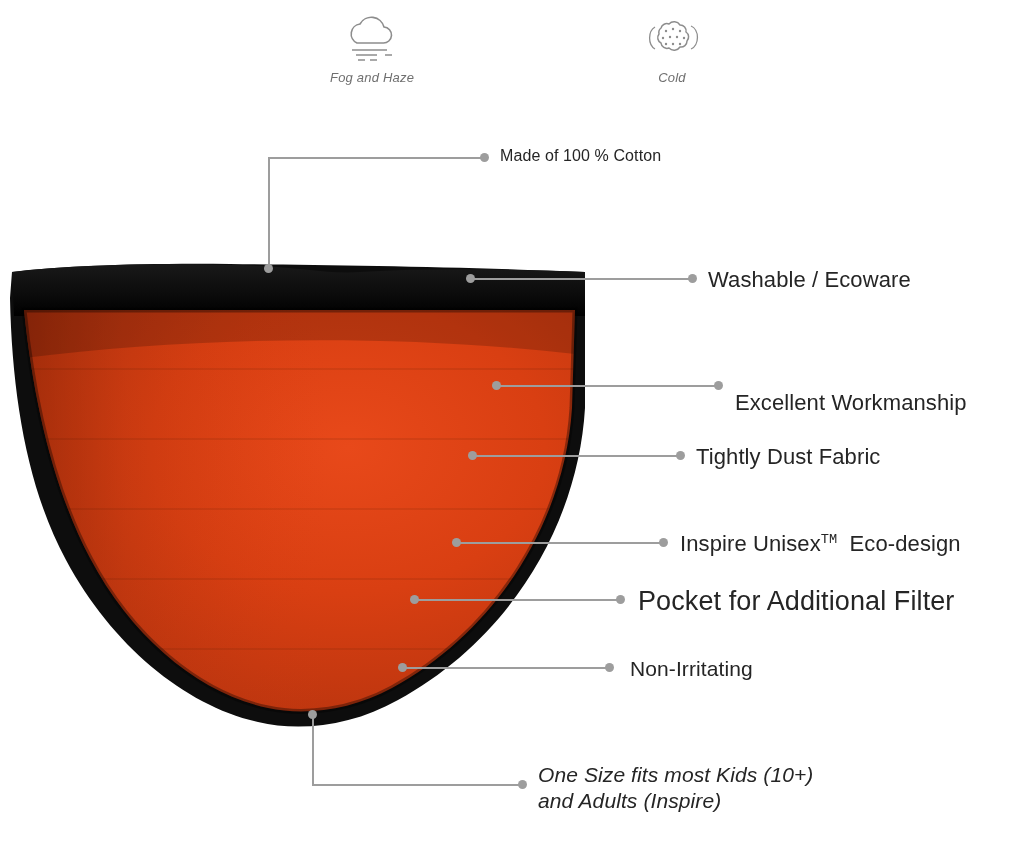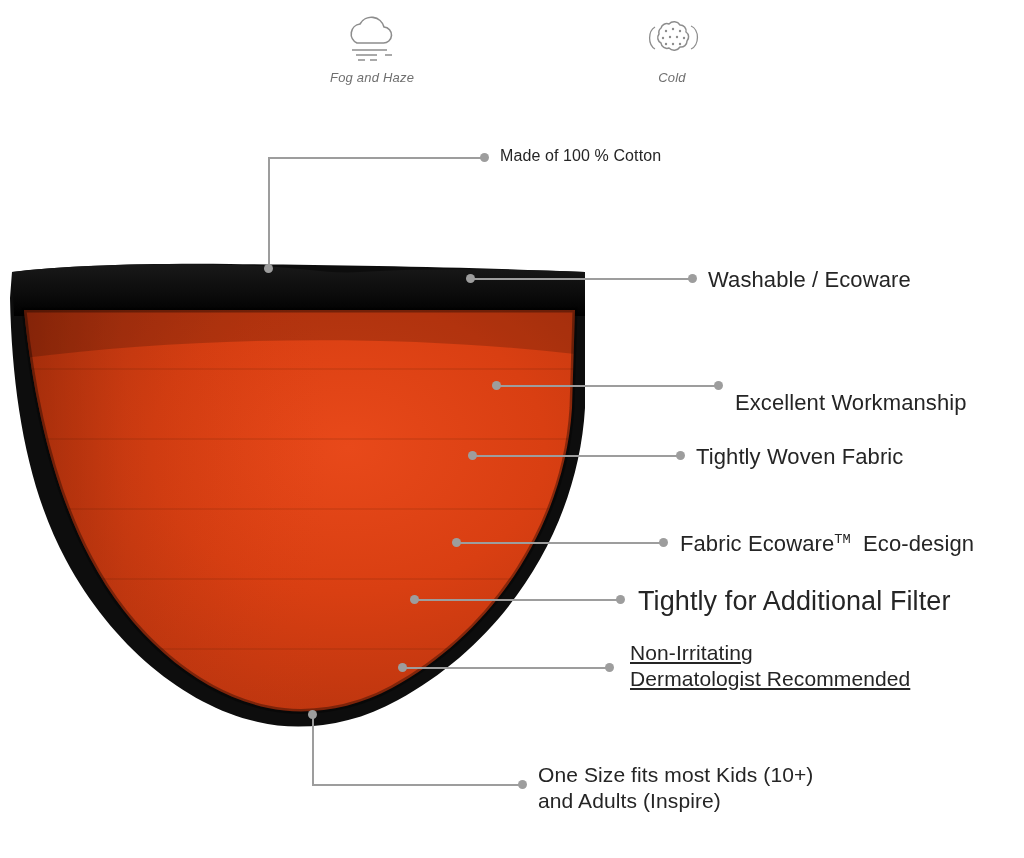"Tightly Woven Fabric" div.callout-text { text: Woven -> Dust }
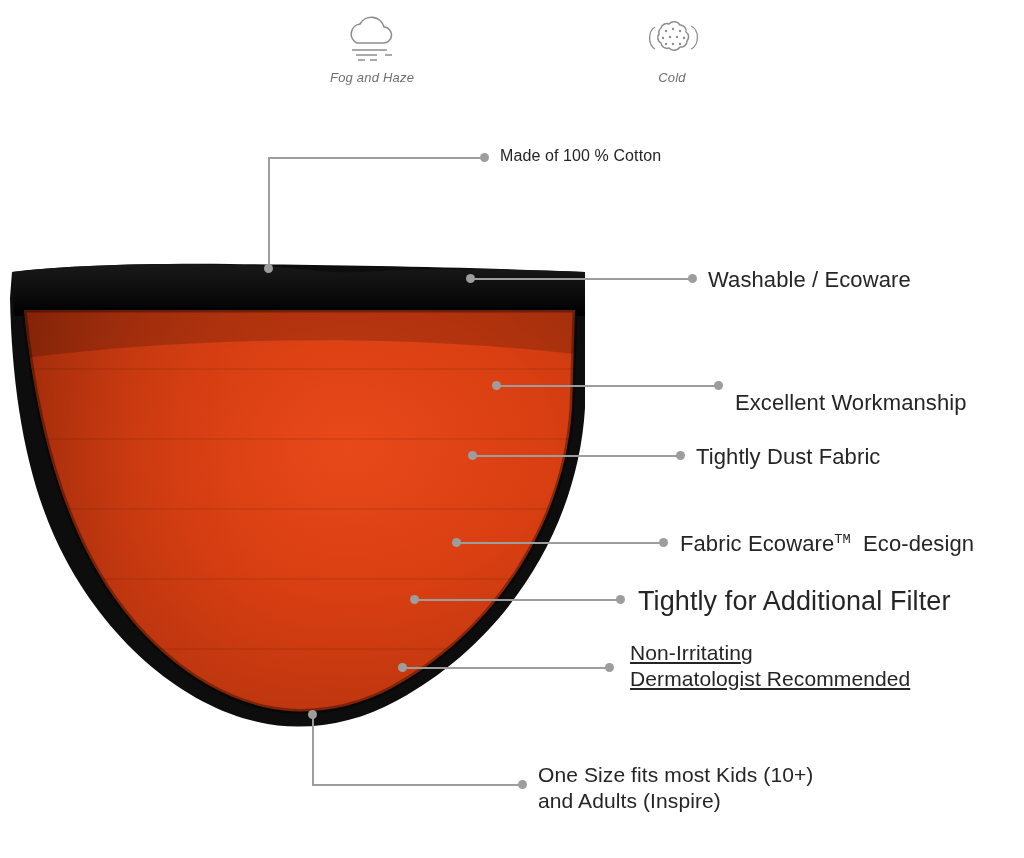"Fabric Ecoware" span { text: Fabric Ecoware -> Inspire Unisex }
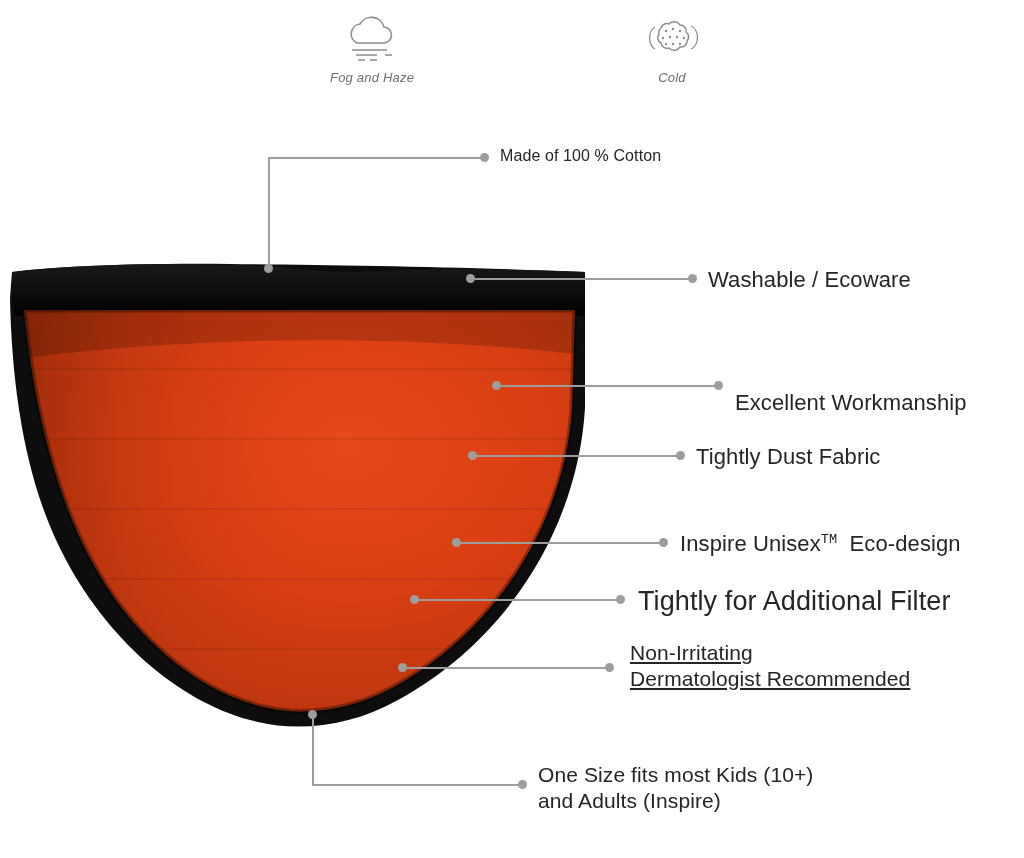"Tightly for Additional Filter" div.callout-text { text: Tightly -> Pocket }
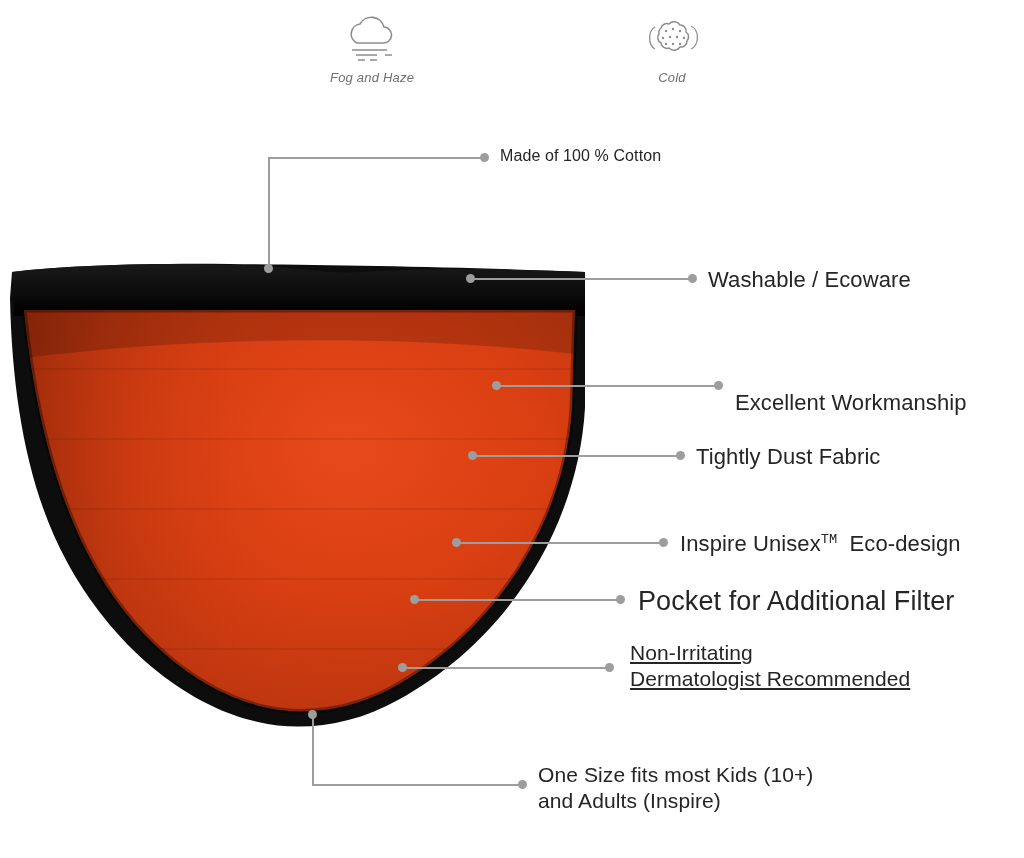"Non-Irritating" div.callout-text { text-decoration: underline -> none; top: 640px -> 656px }
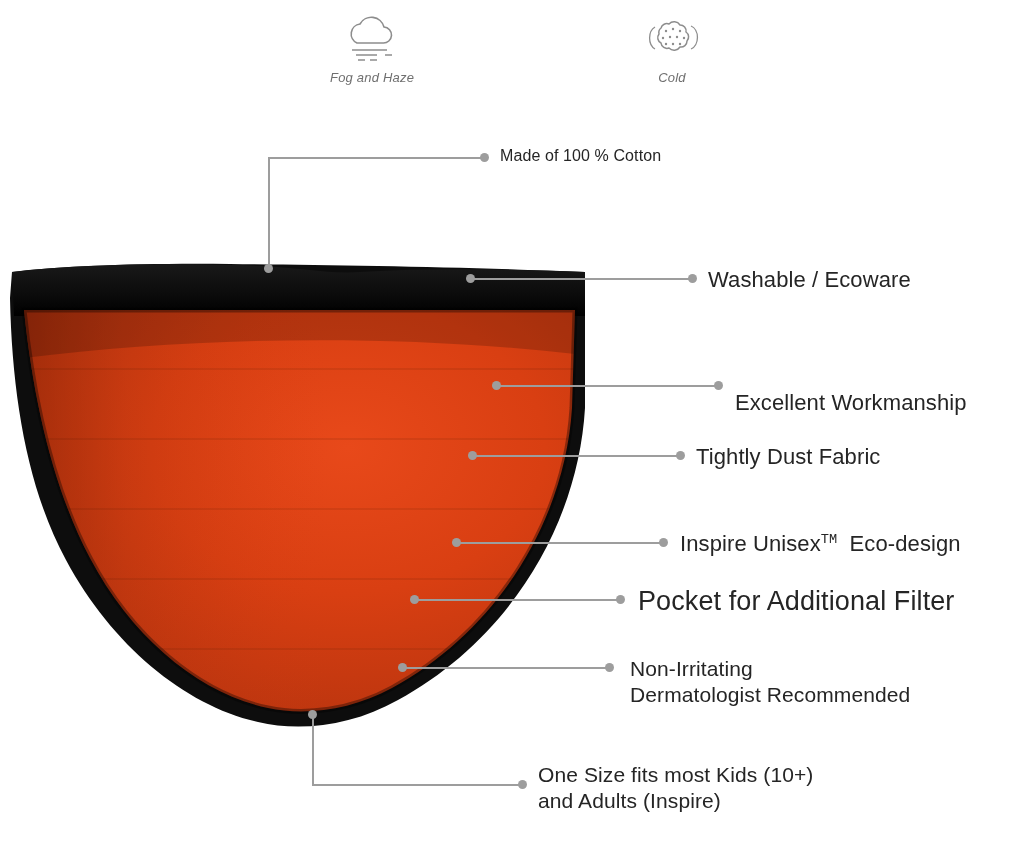"Dermatologist Recommended" div { html: <div>Dermatologist Recommended</div> -> none }
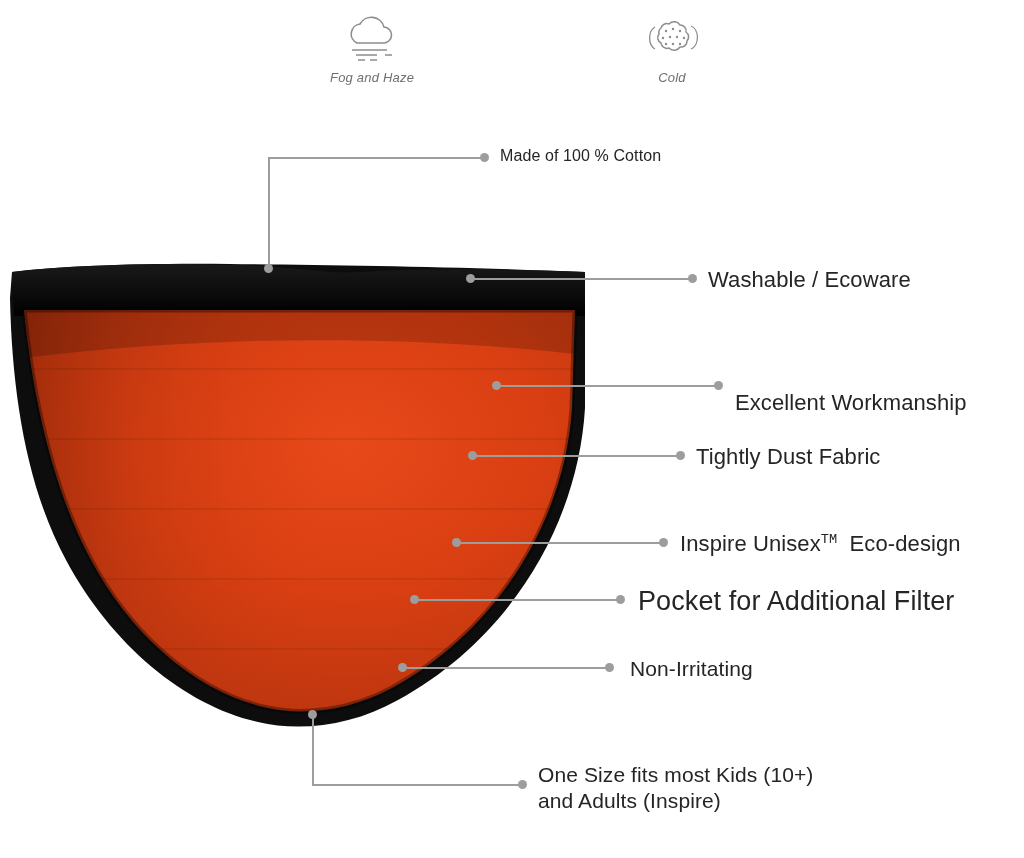"One Size fits most Kids" div.callout-text { font-style: none -> italic }
